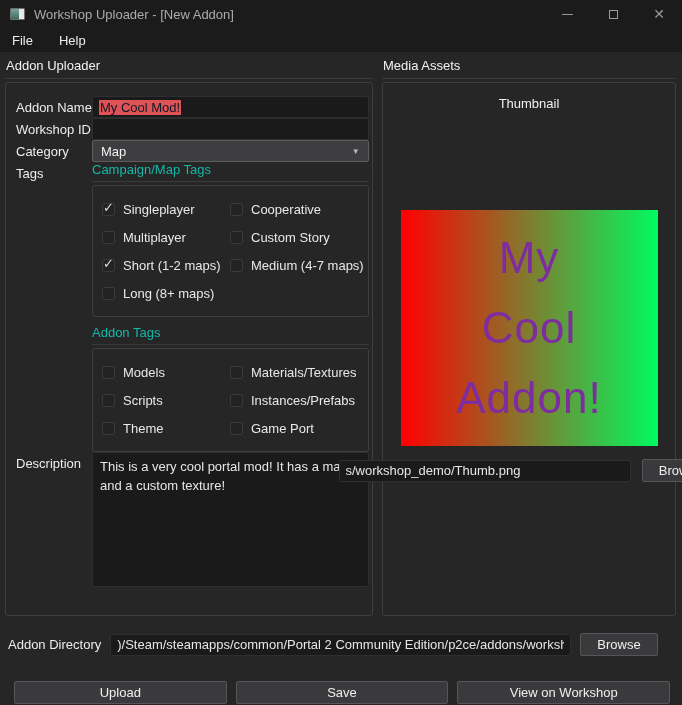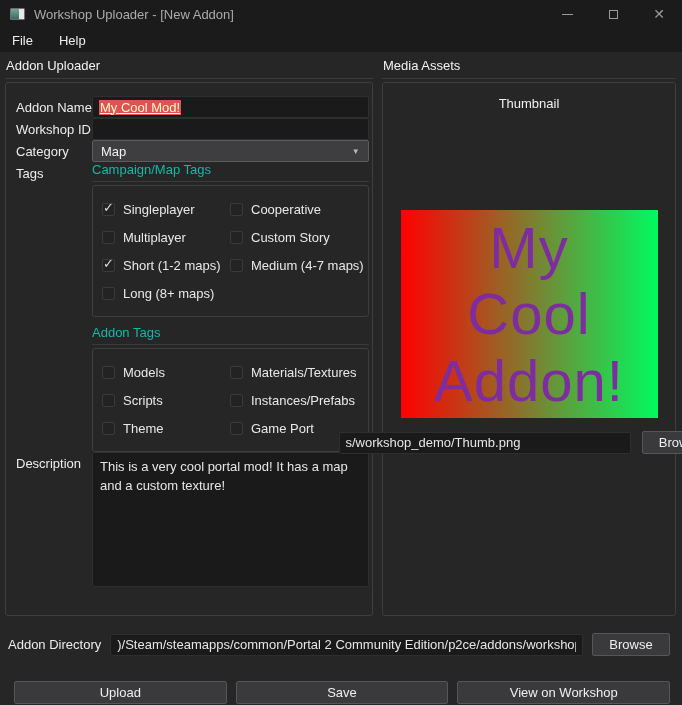"My Cool Mod!" .sel-text { color: #fef9c3 -> #0f172a; text-decoration: underline -> none }
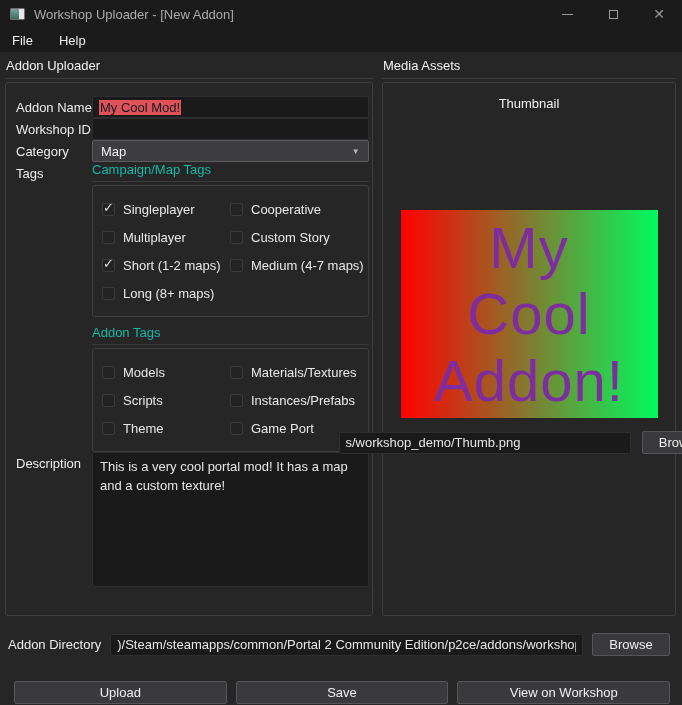"My" .thumb-img { font-size: 58px -> 44px; height: 208px -> 236px }
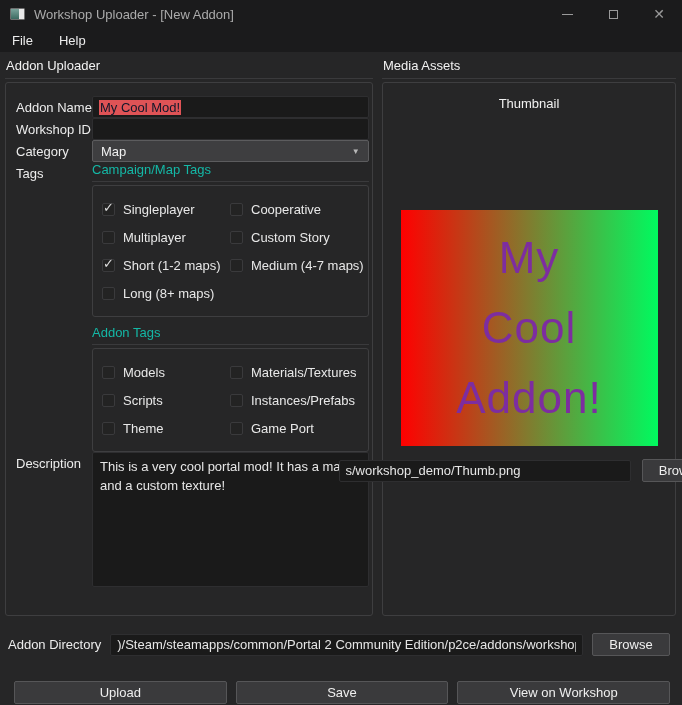"Addon Directory" .dir-row { padding: 0 12px 0 8px -> 0 24px 0 8px }
